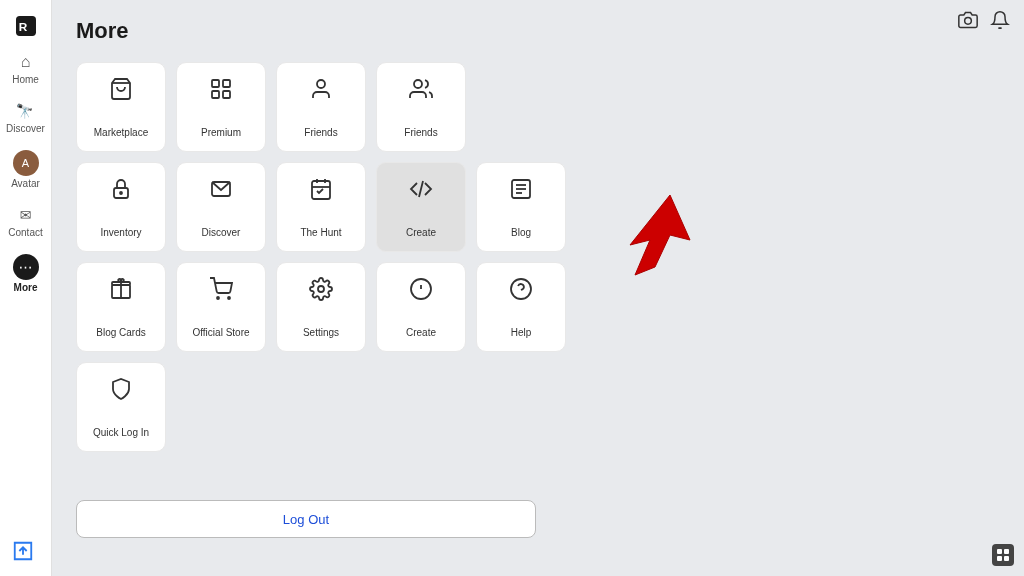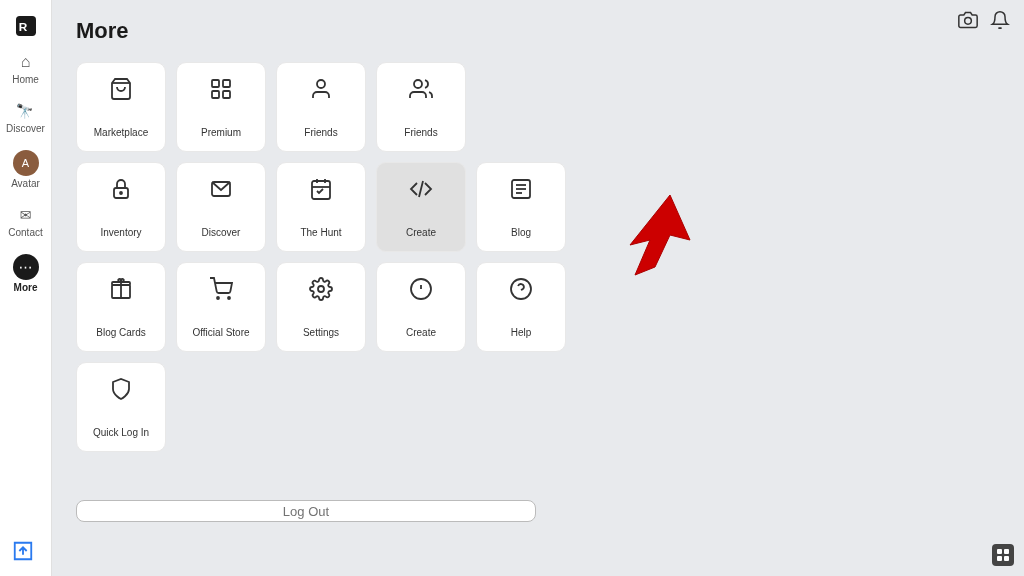"Log Out" .logout-btn { color: #737373 -> #1d4ed8; height: 22px -> 38px }
